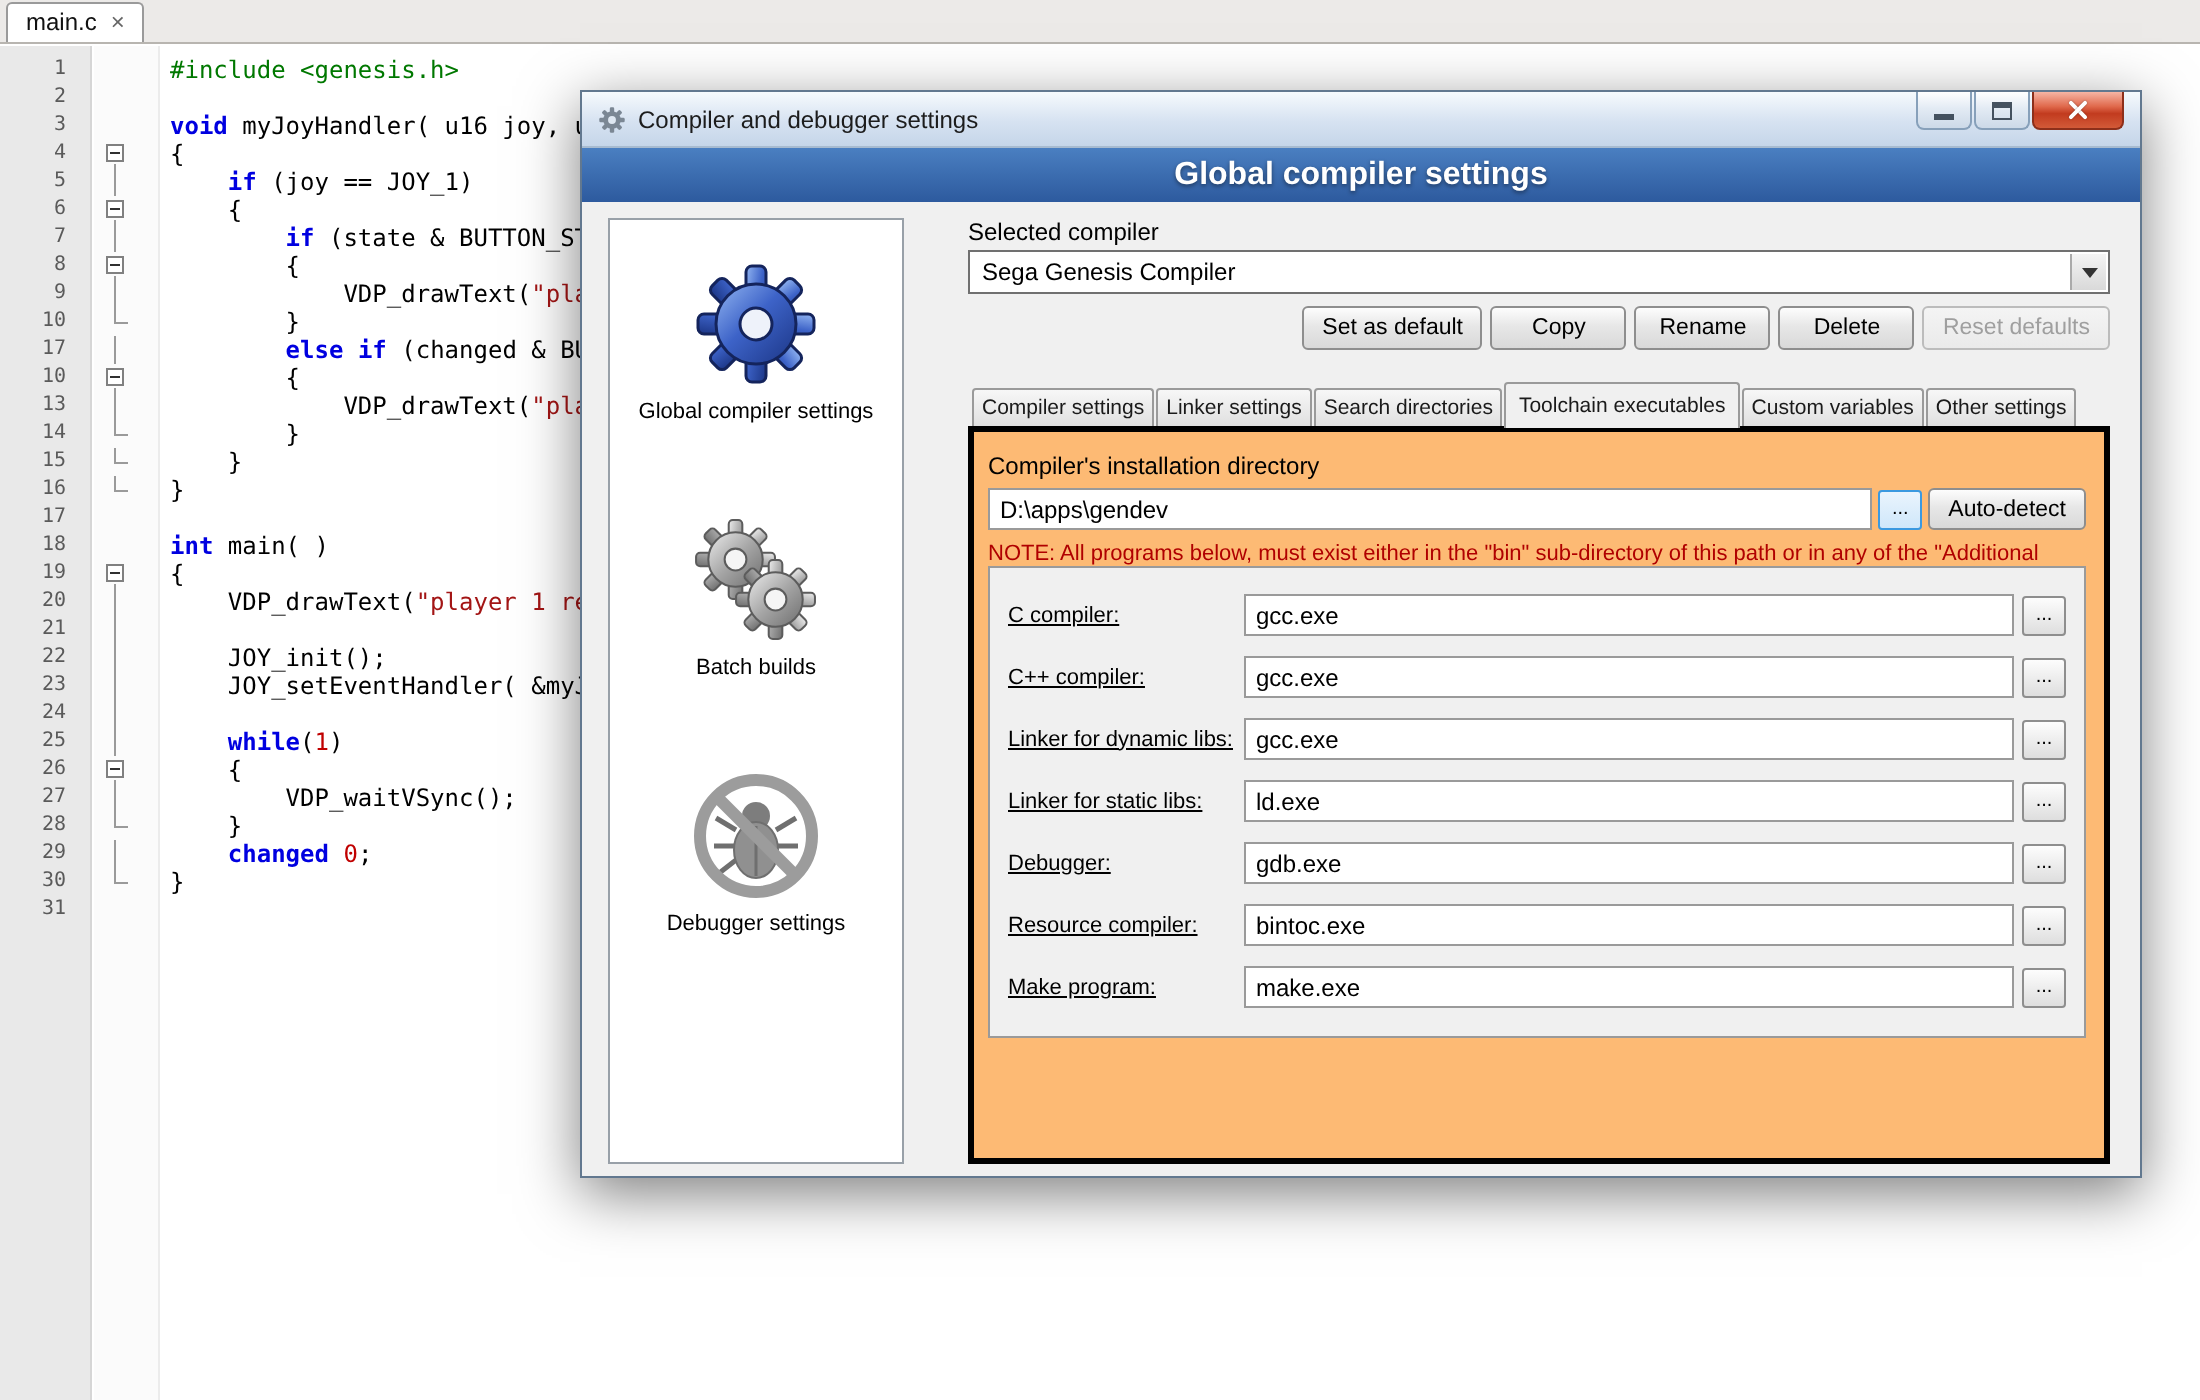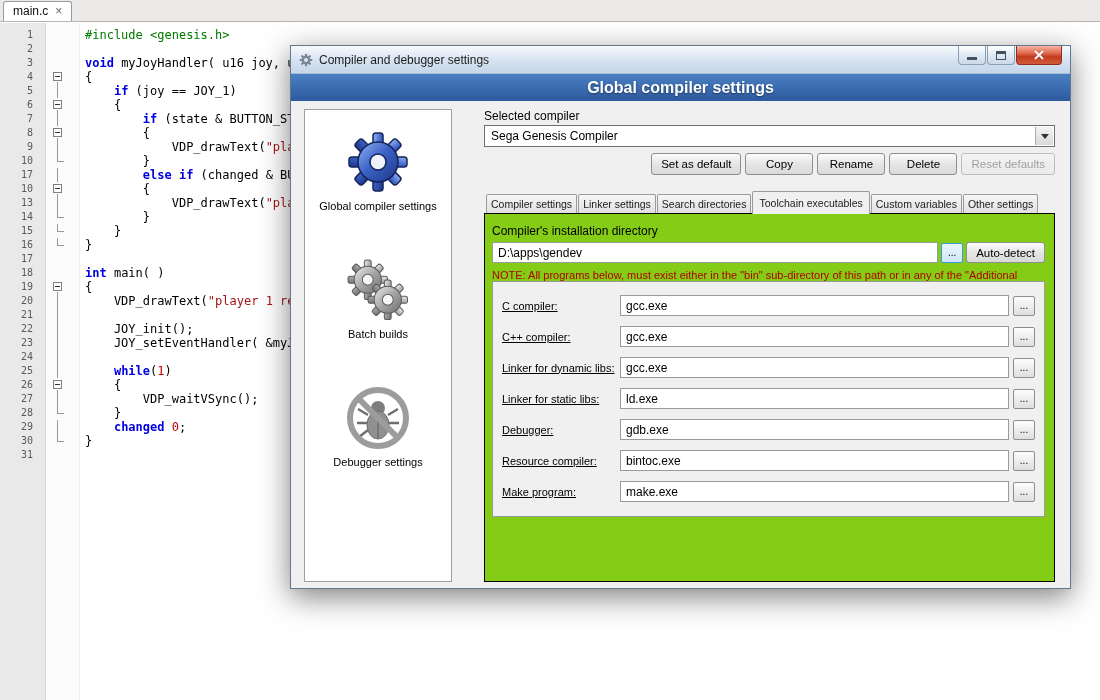"Compiler's installation directory" .tab-page { background: #84cc16 -> #fdba74; border: 1px solid #000000 -> 3px solid #000000 }
